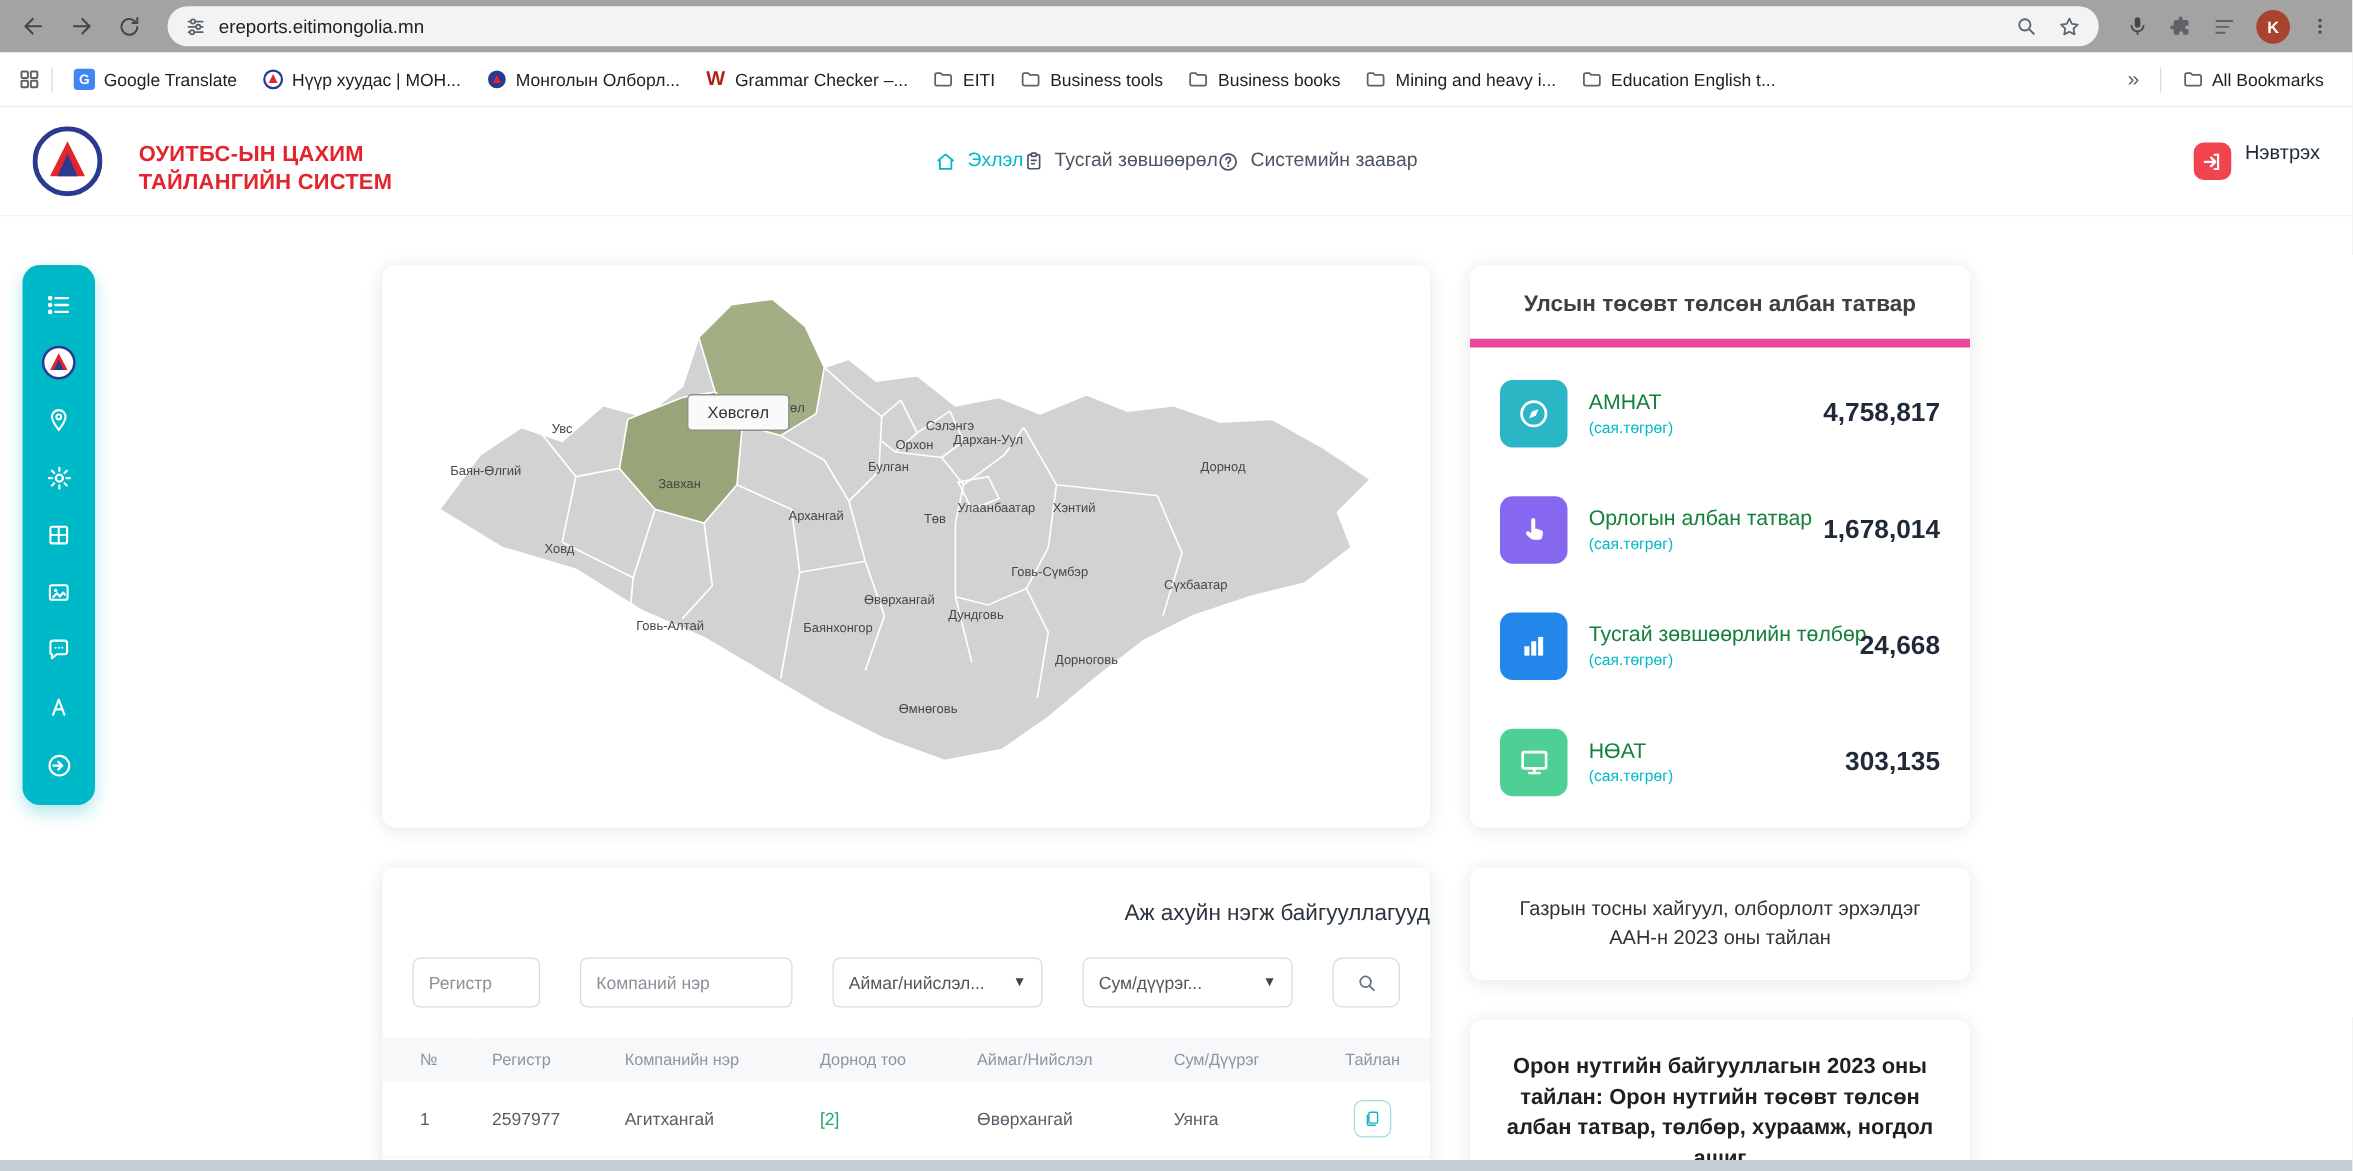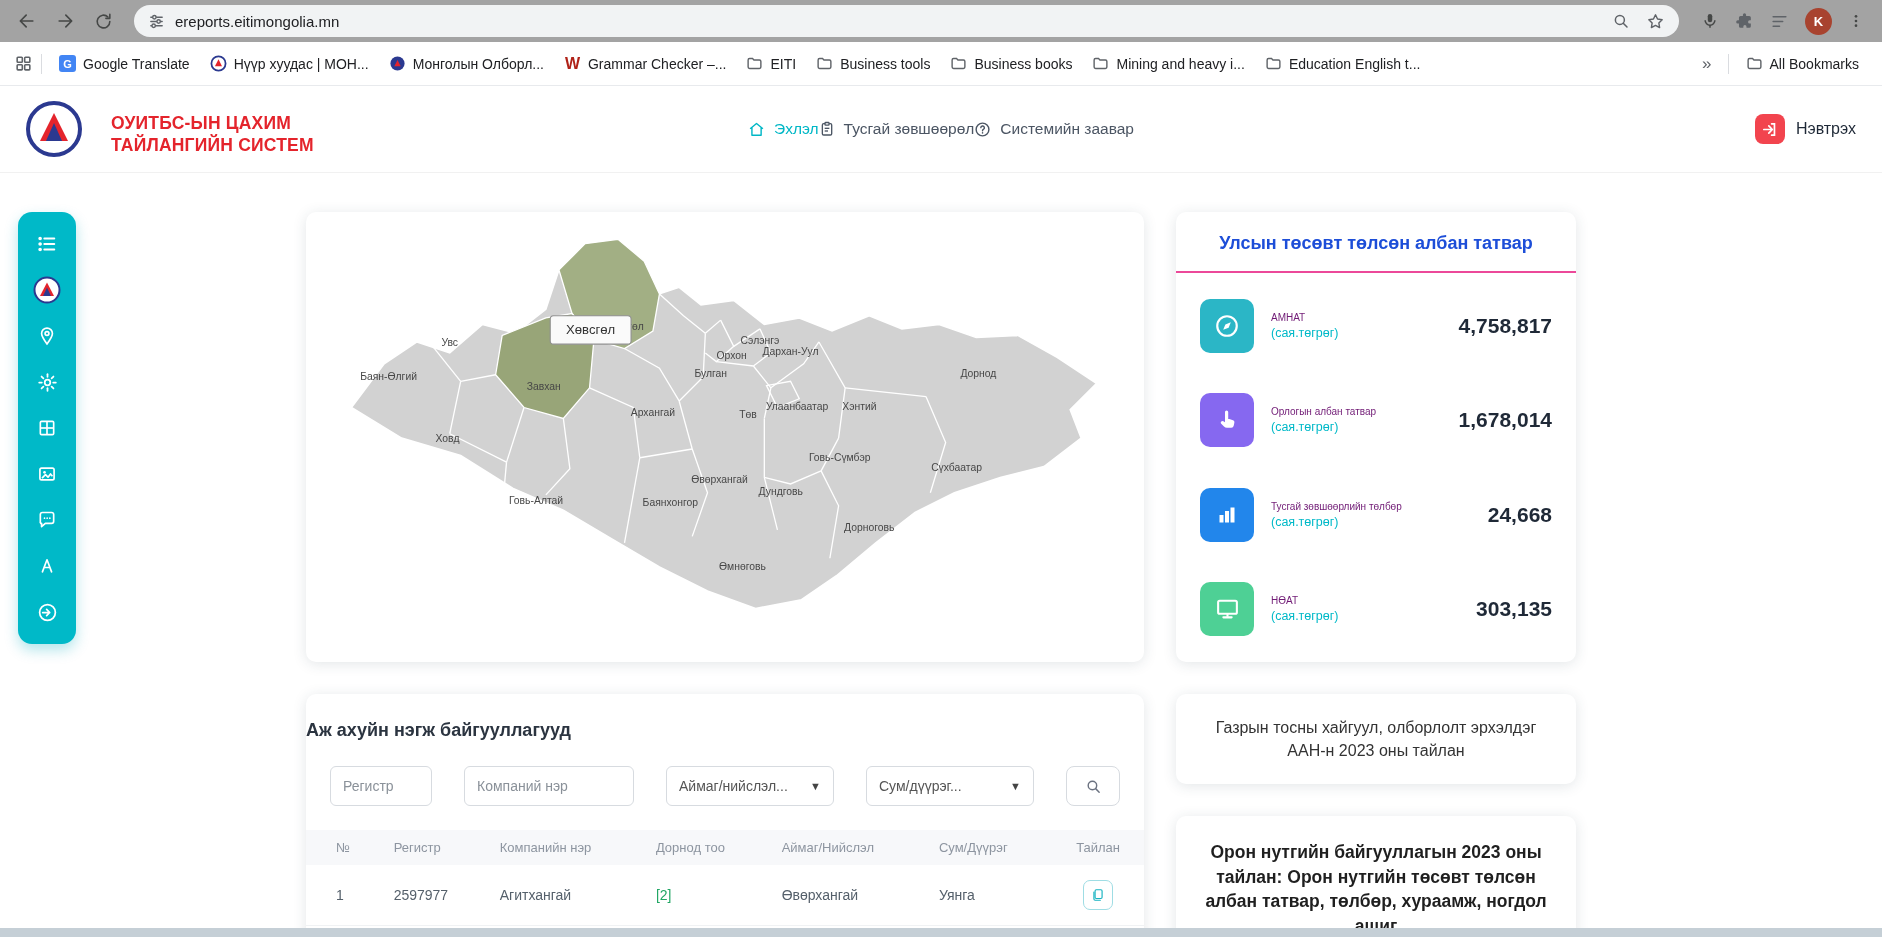"Нэвтрэх" .login { align-items: center -> flex-start }
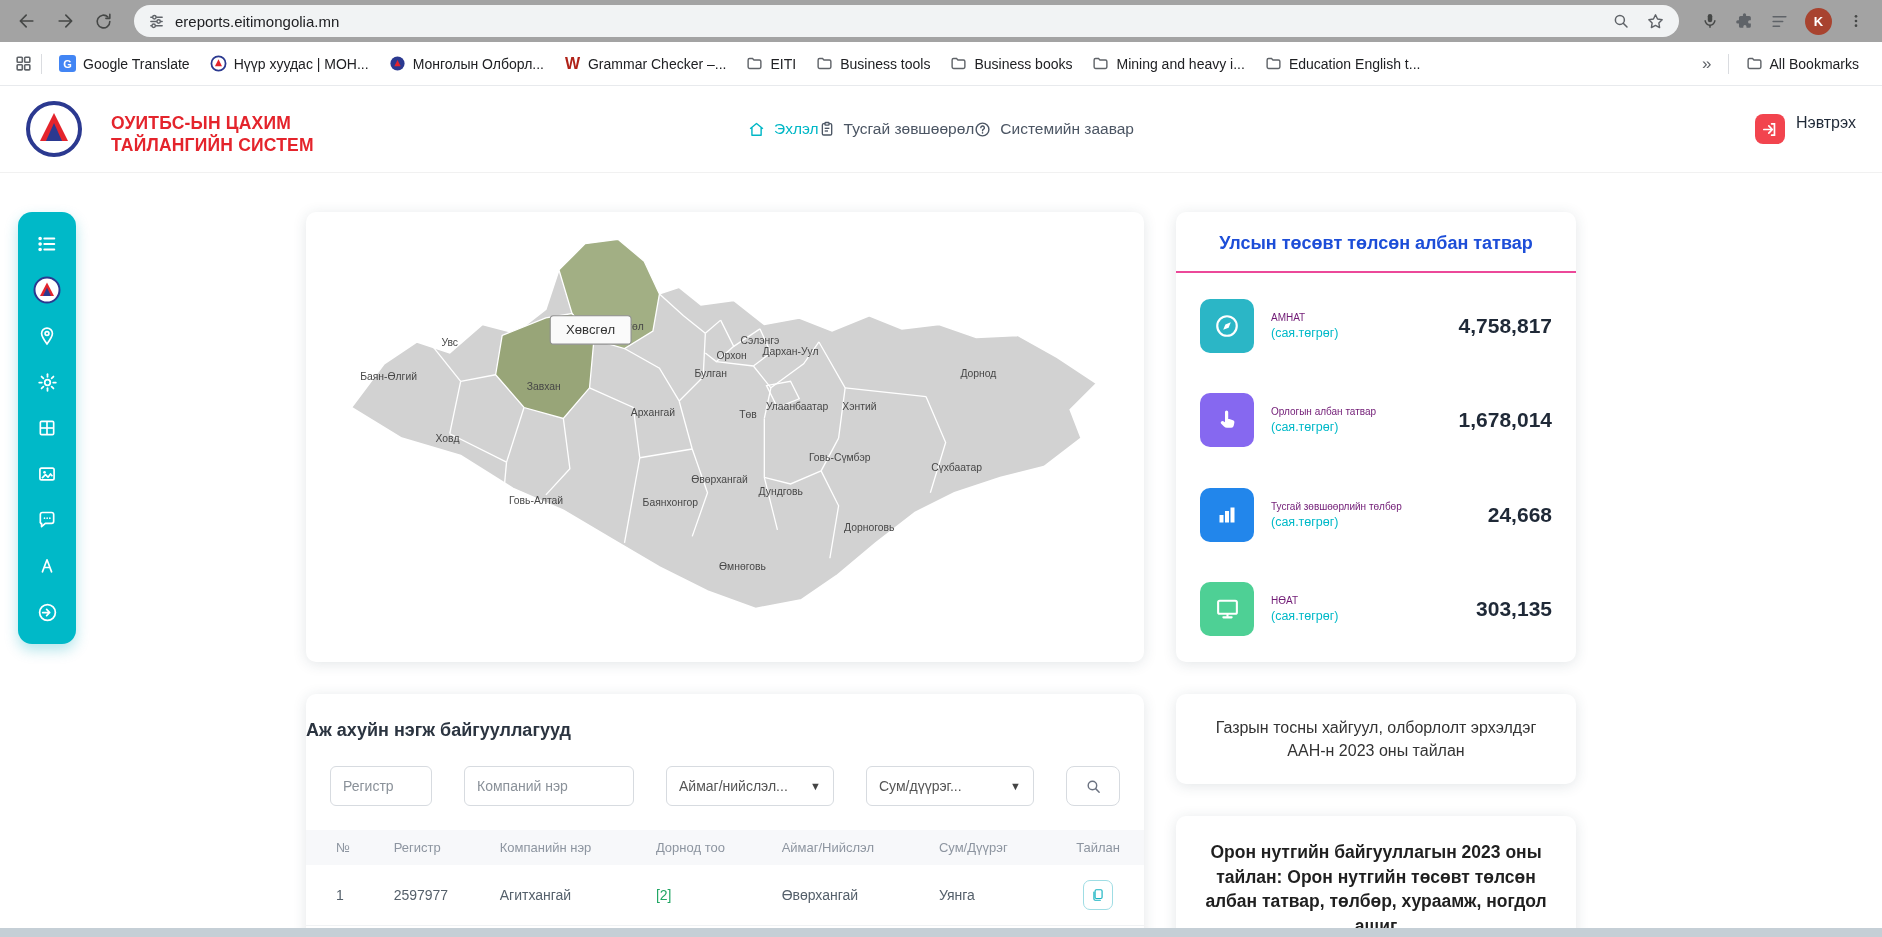"Улсын төсөвт төлсөн албан татвар" .stats-title { border-bottom: 2px solid #ec4899 -> 7px solid #ec4899; color: #1d4ed8 -> #404040 }
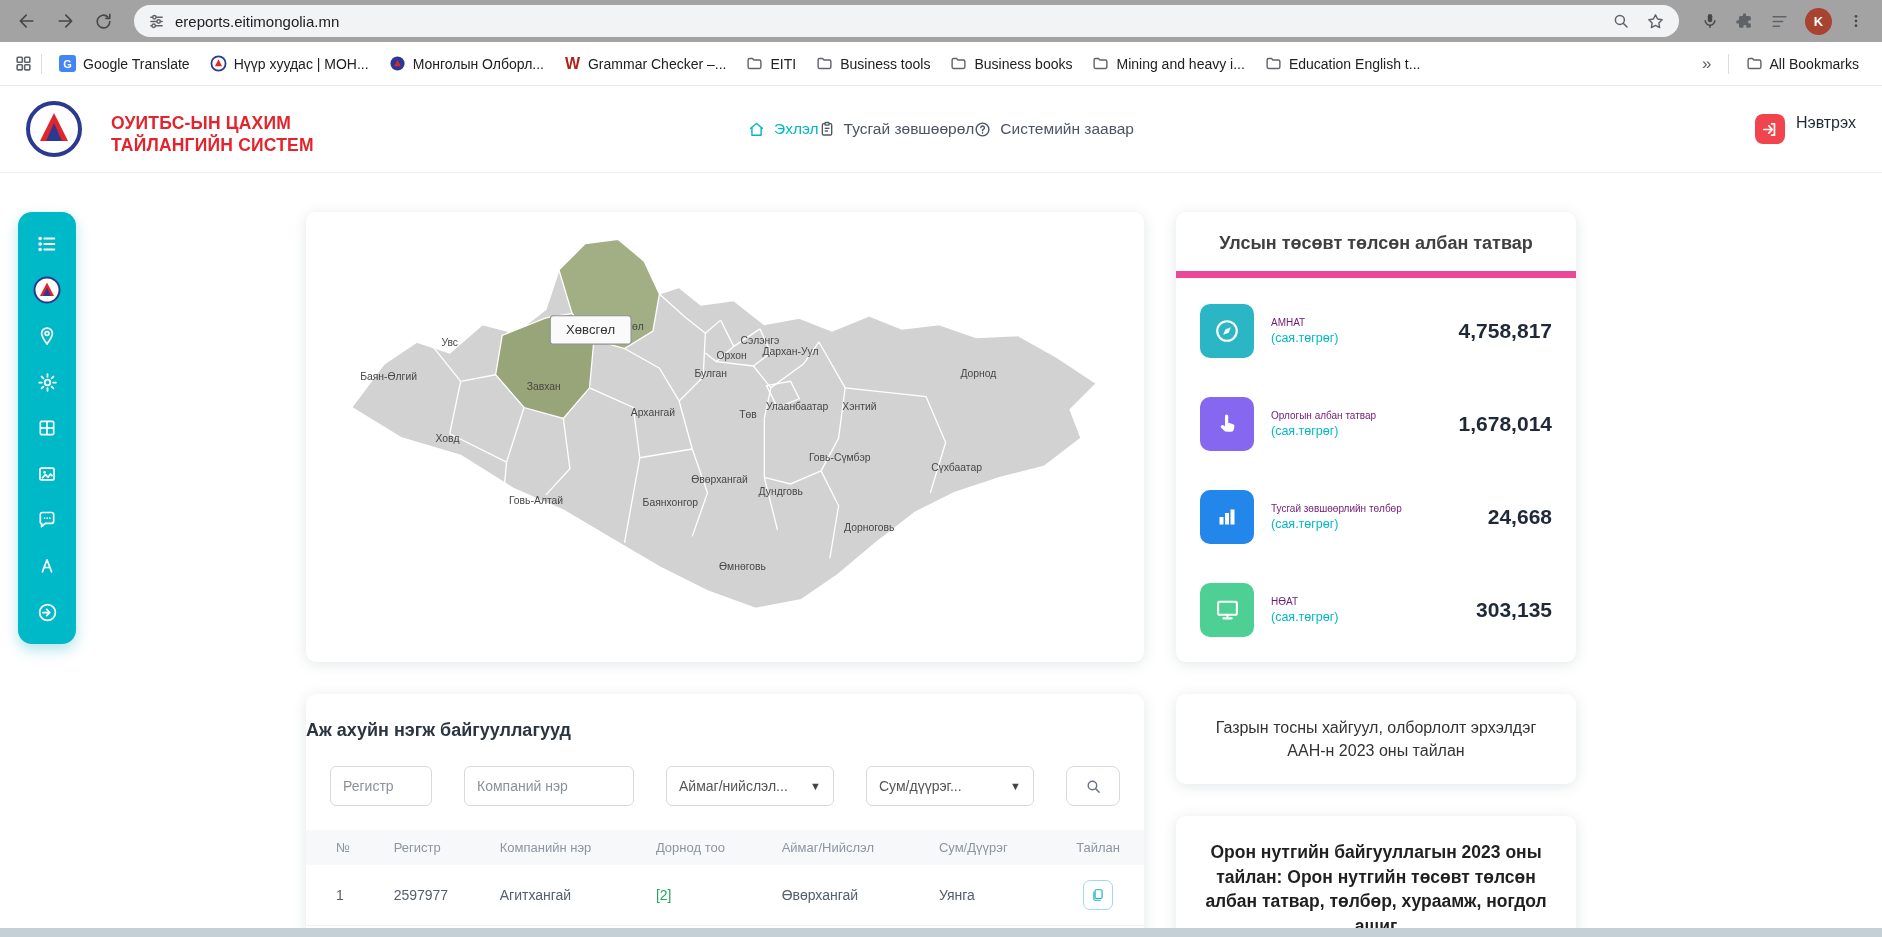"АМНАТ" .stat-name { color: #701a75 -> #15803d; font-size: 10px -> 17px }
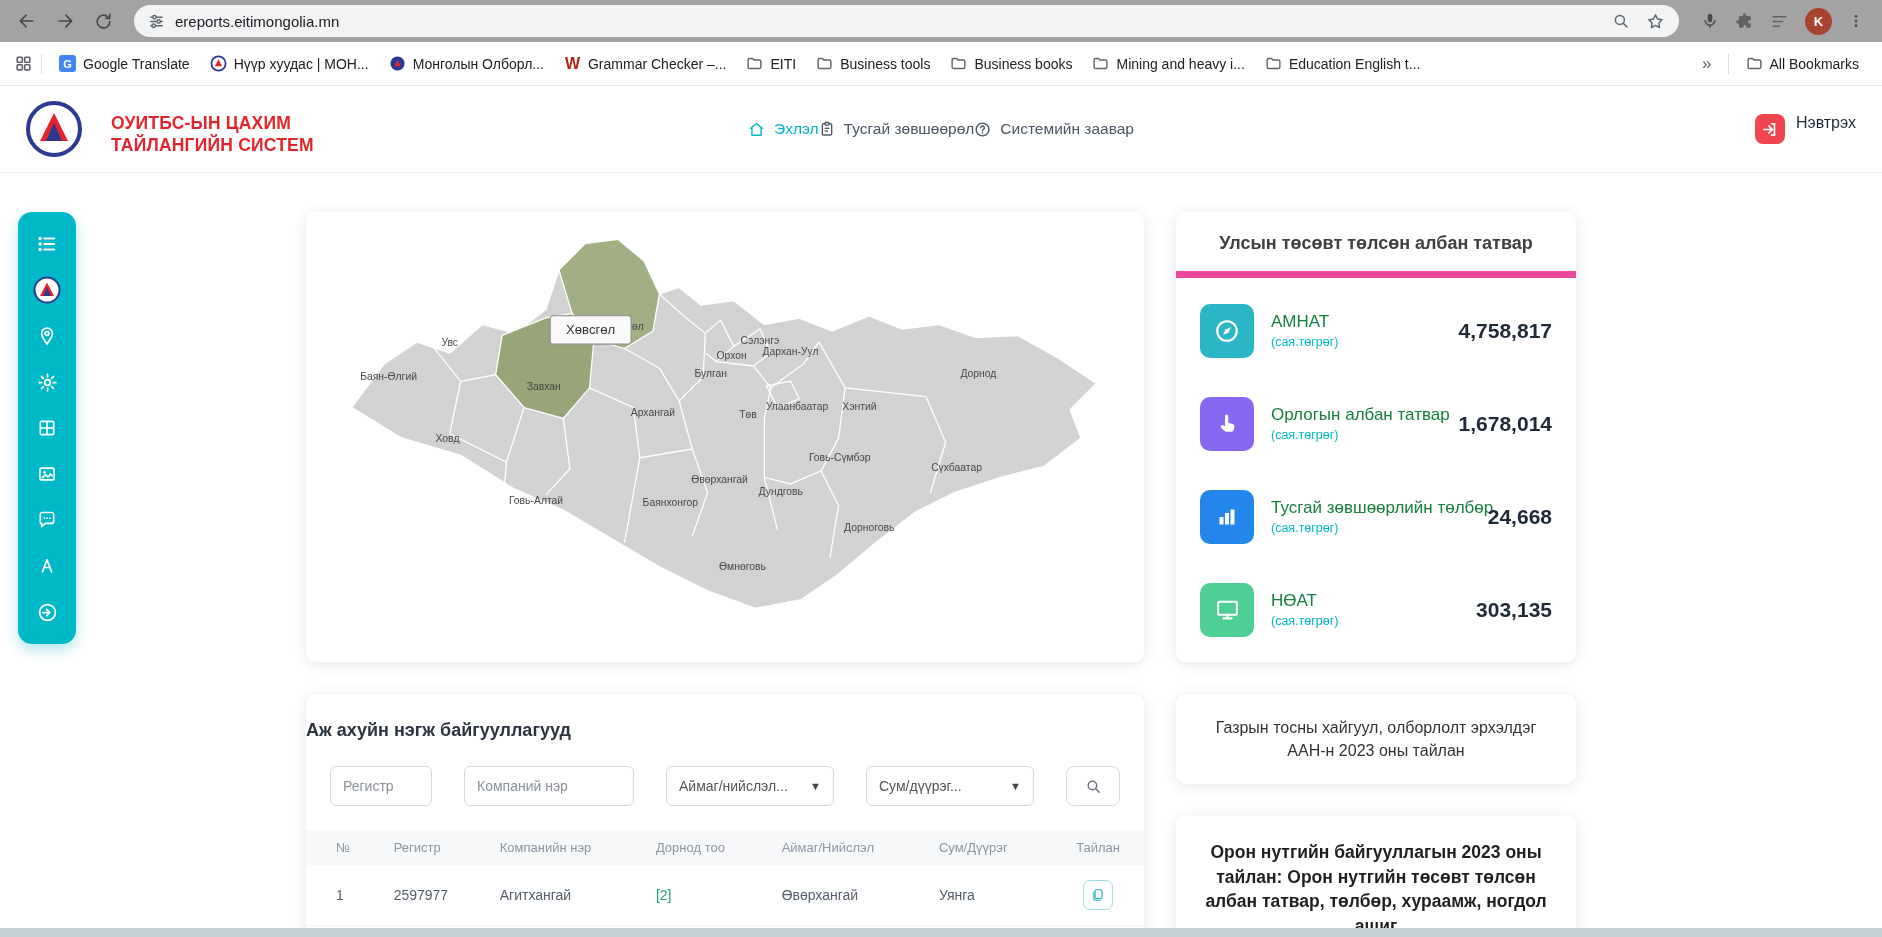"Аж ахуйн нэгж байгууллагууд" .companies-title { font-weight: bold -> normal; text-align: left -> right }
